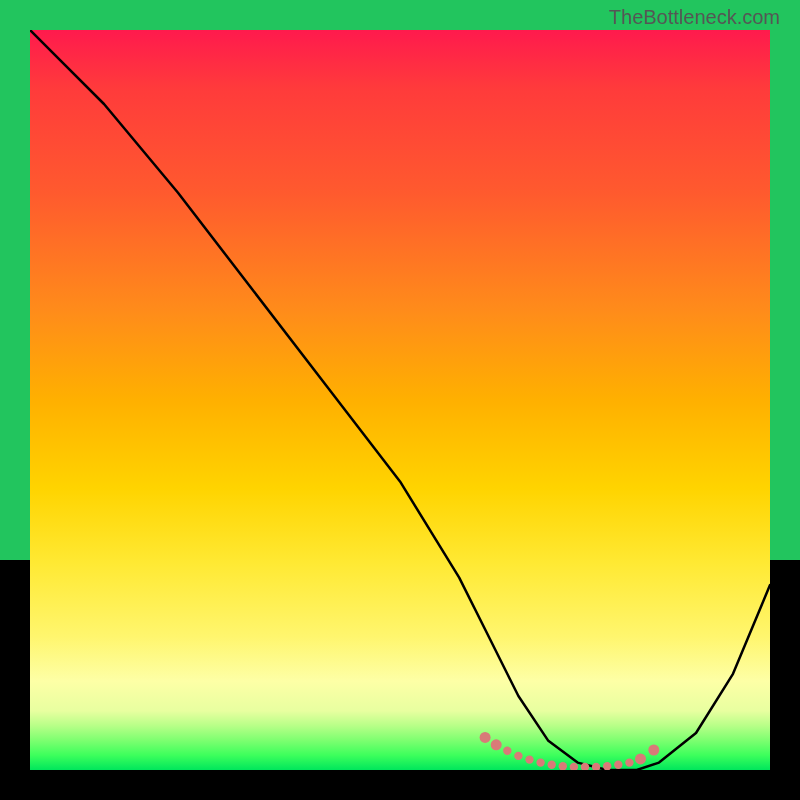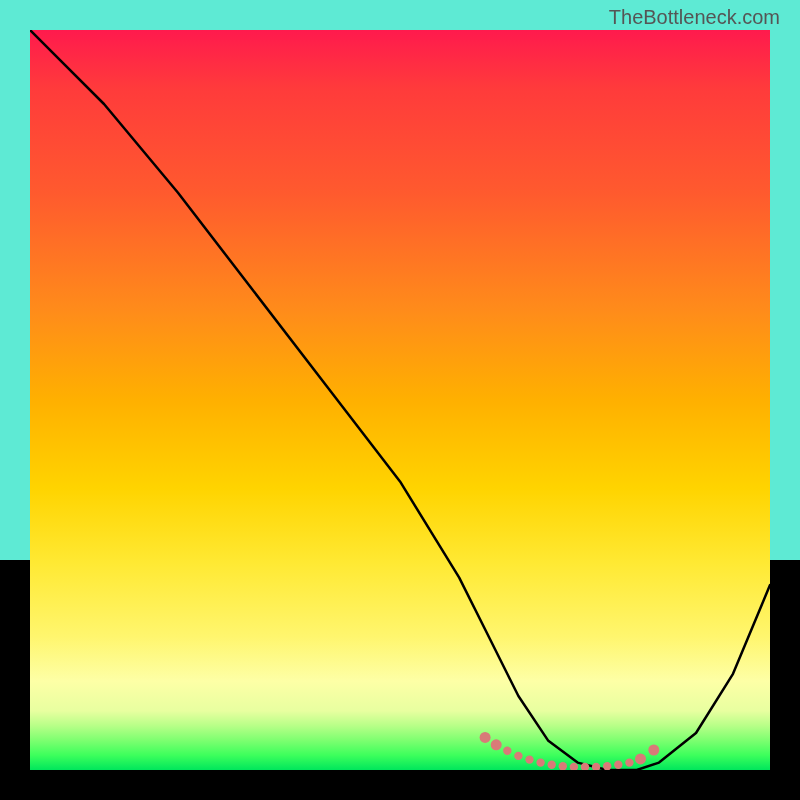"TheBottleneck.com" .container { background: #5eead4 -> #22c55e }
